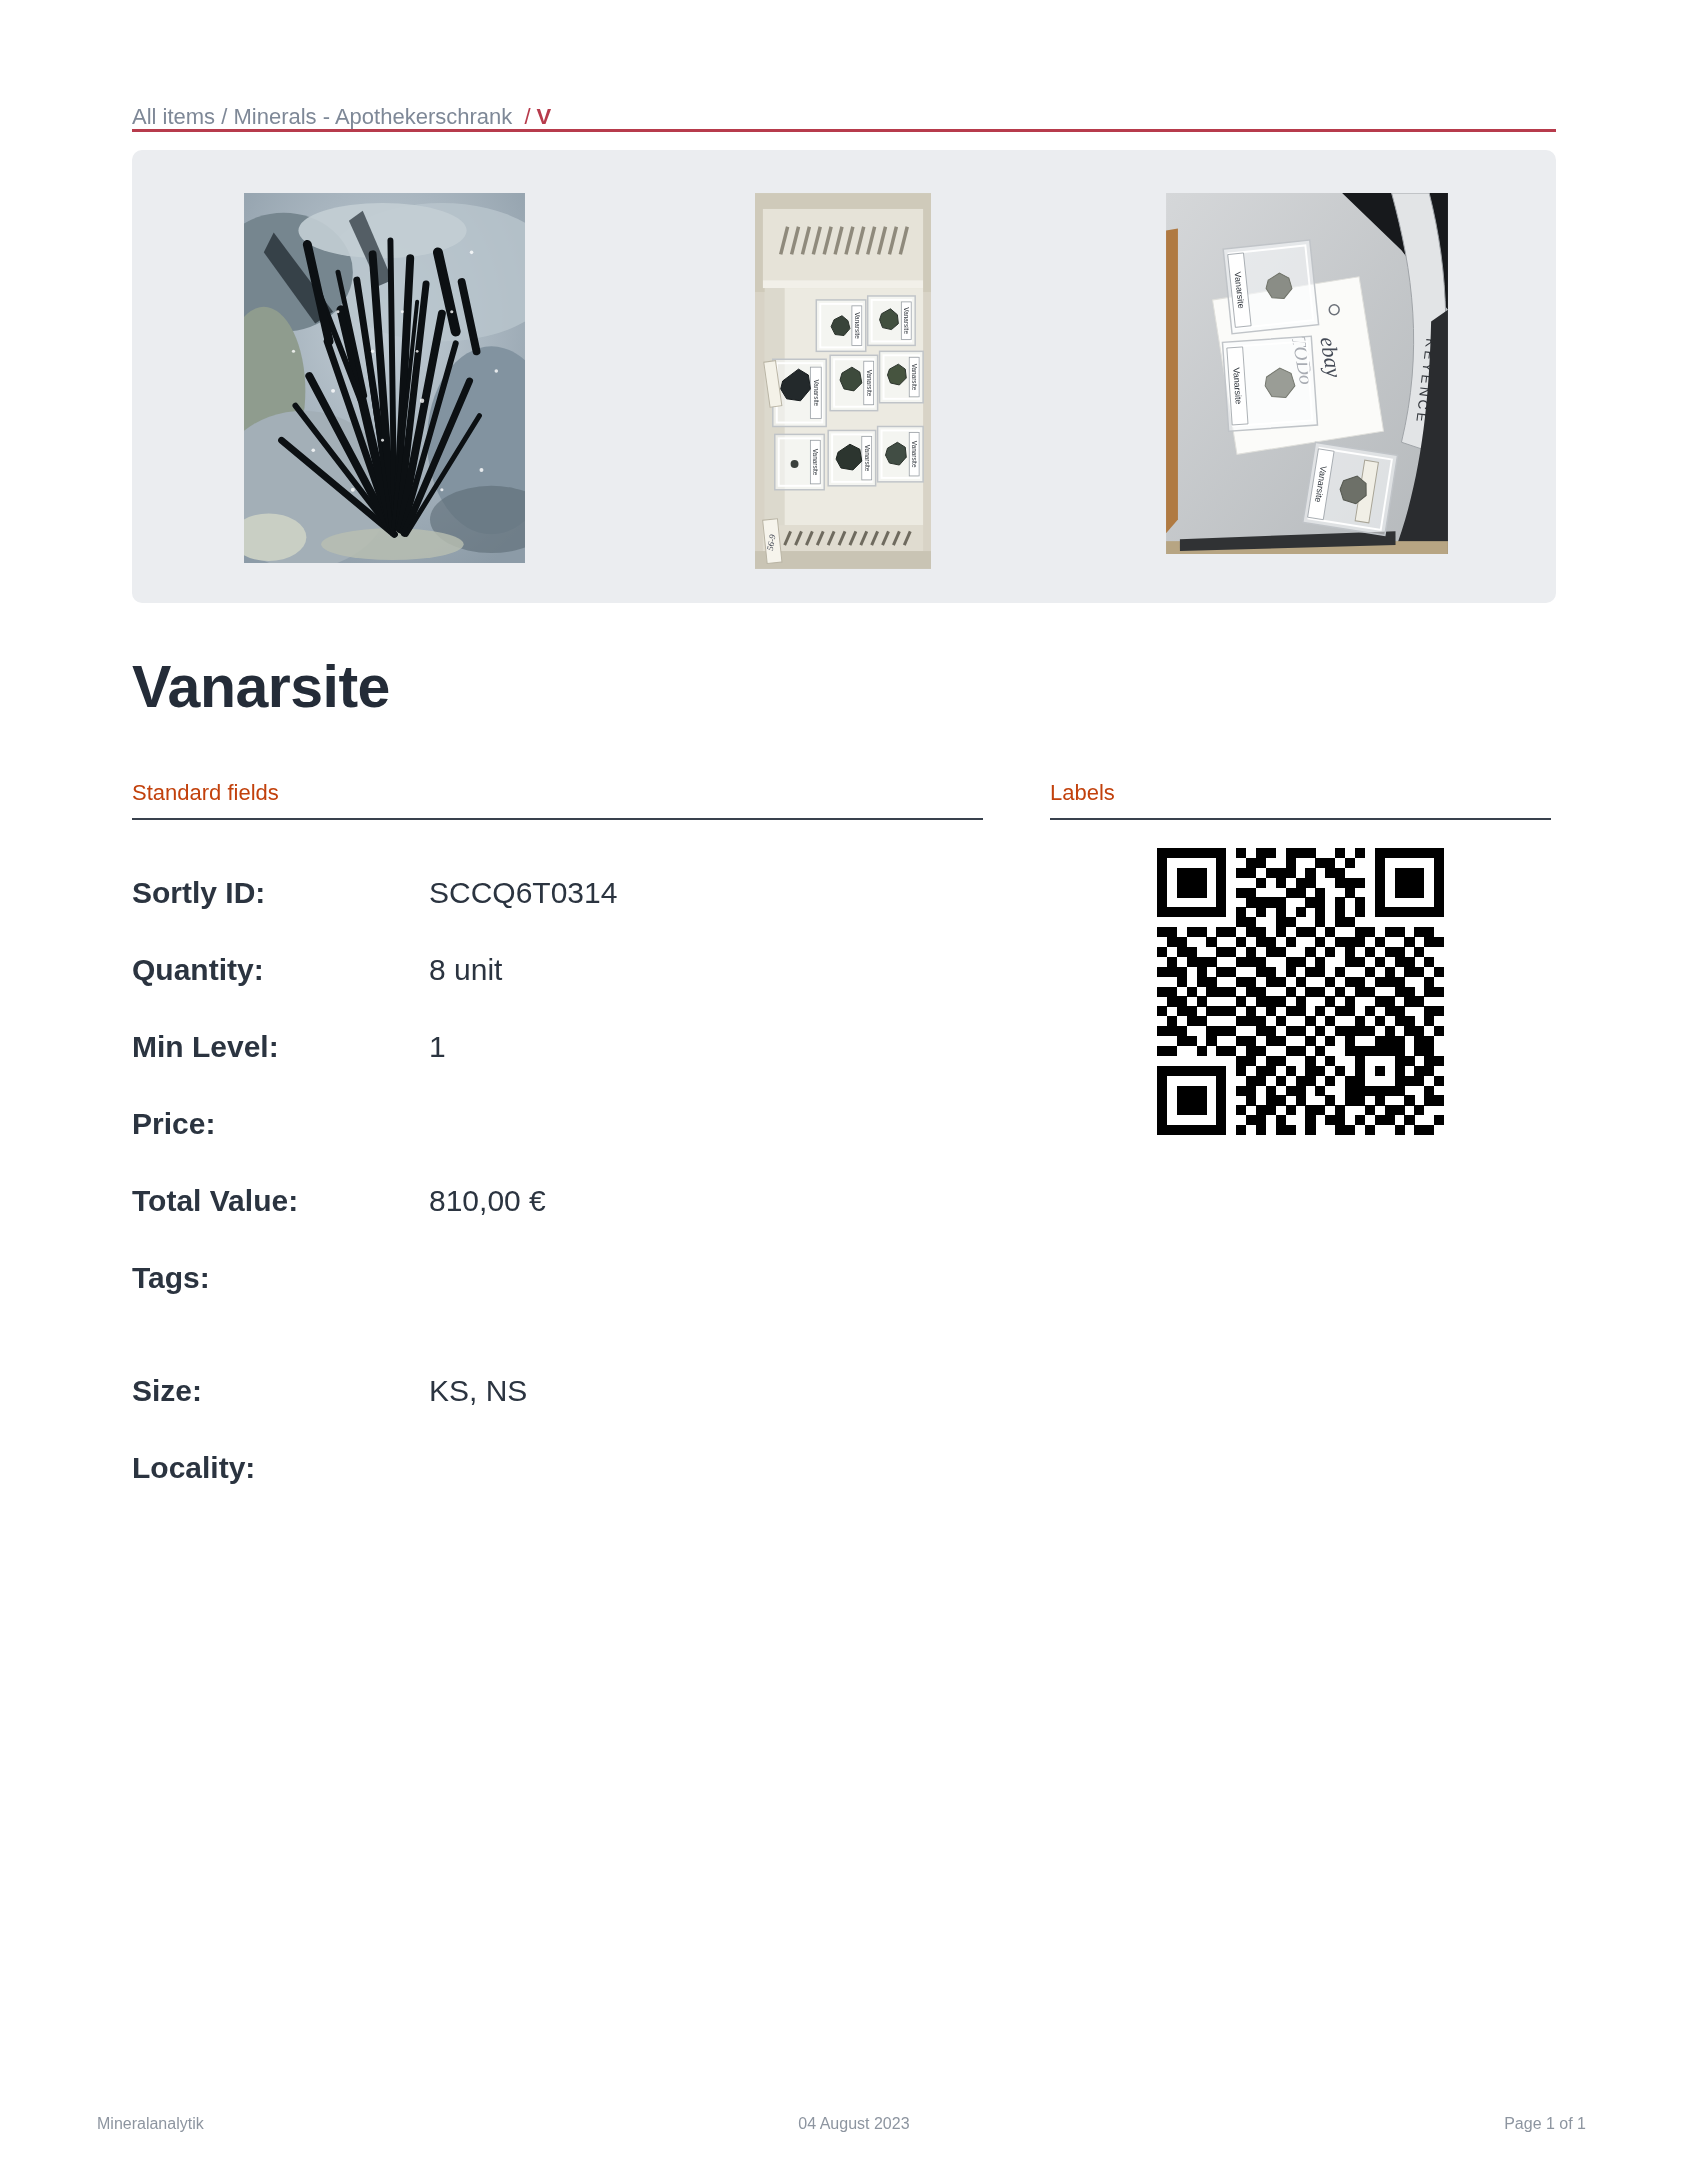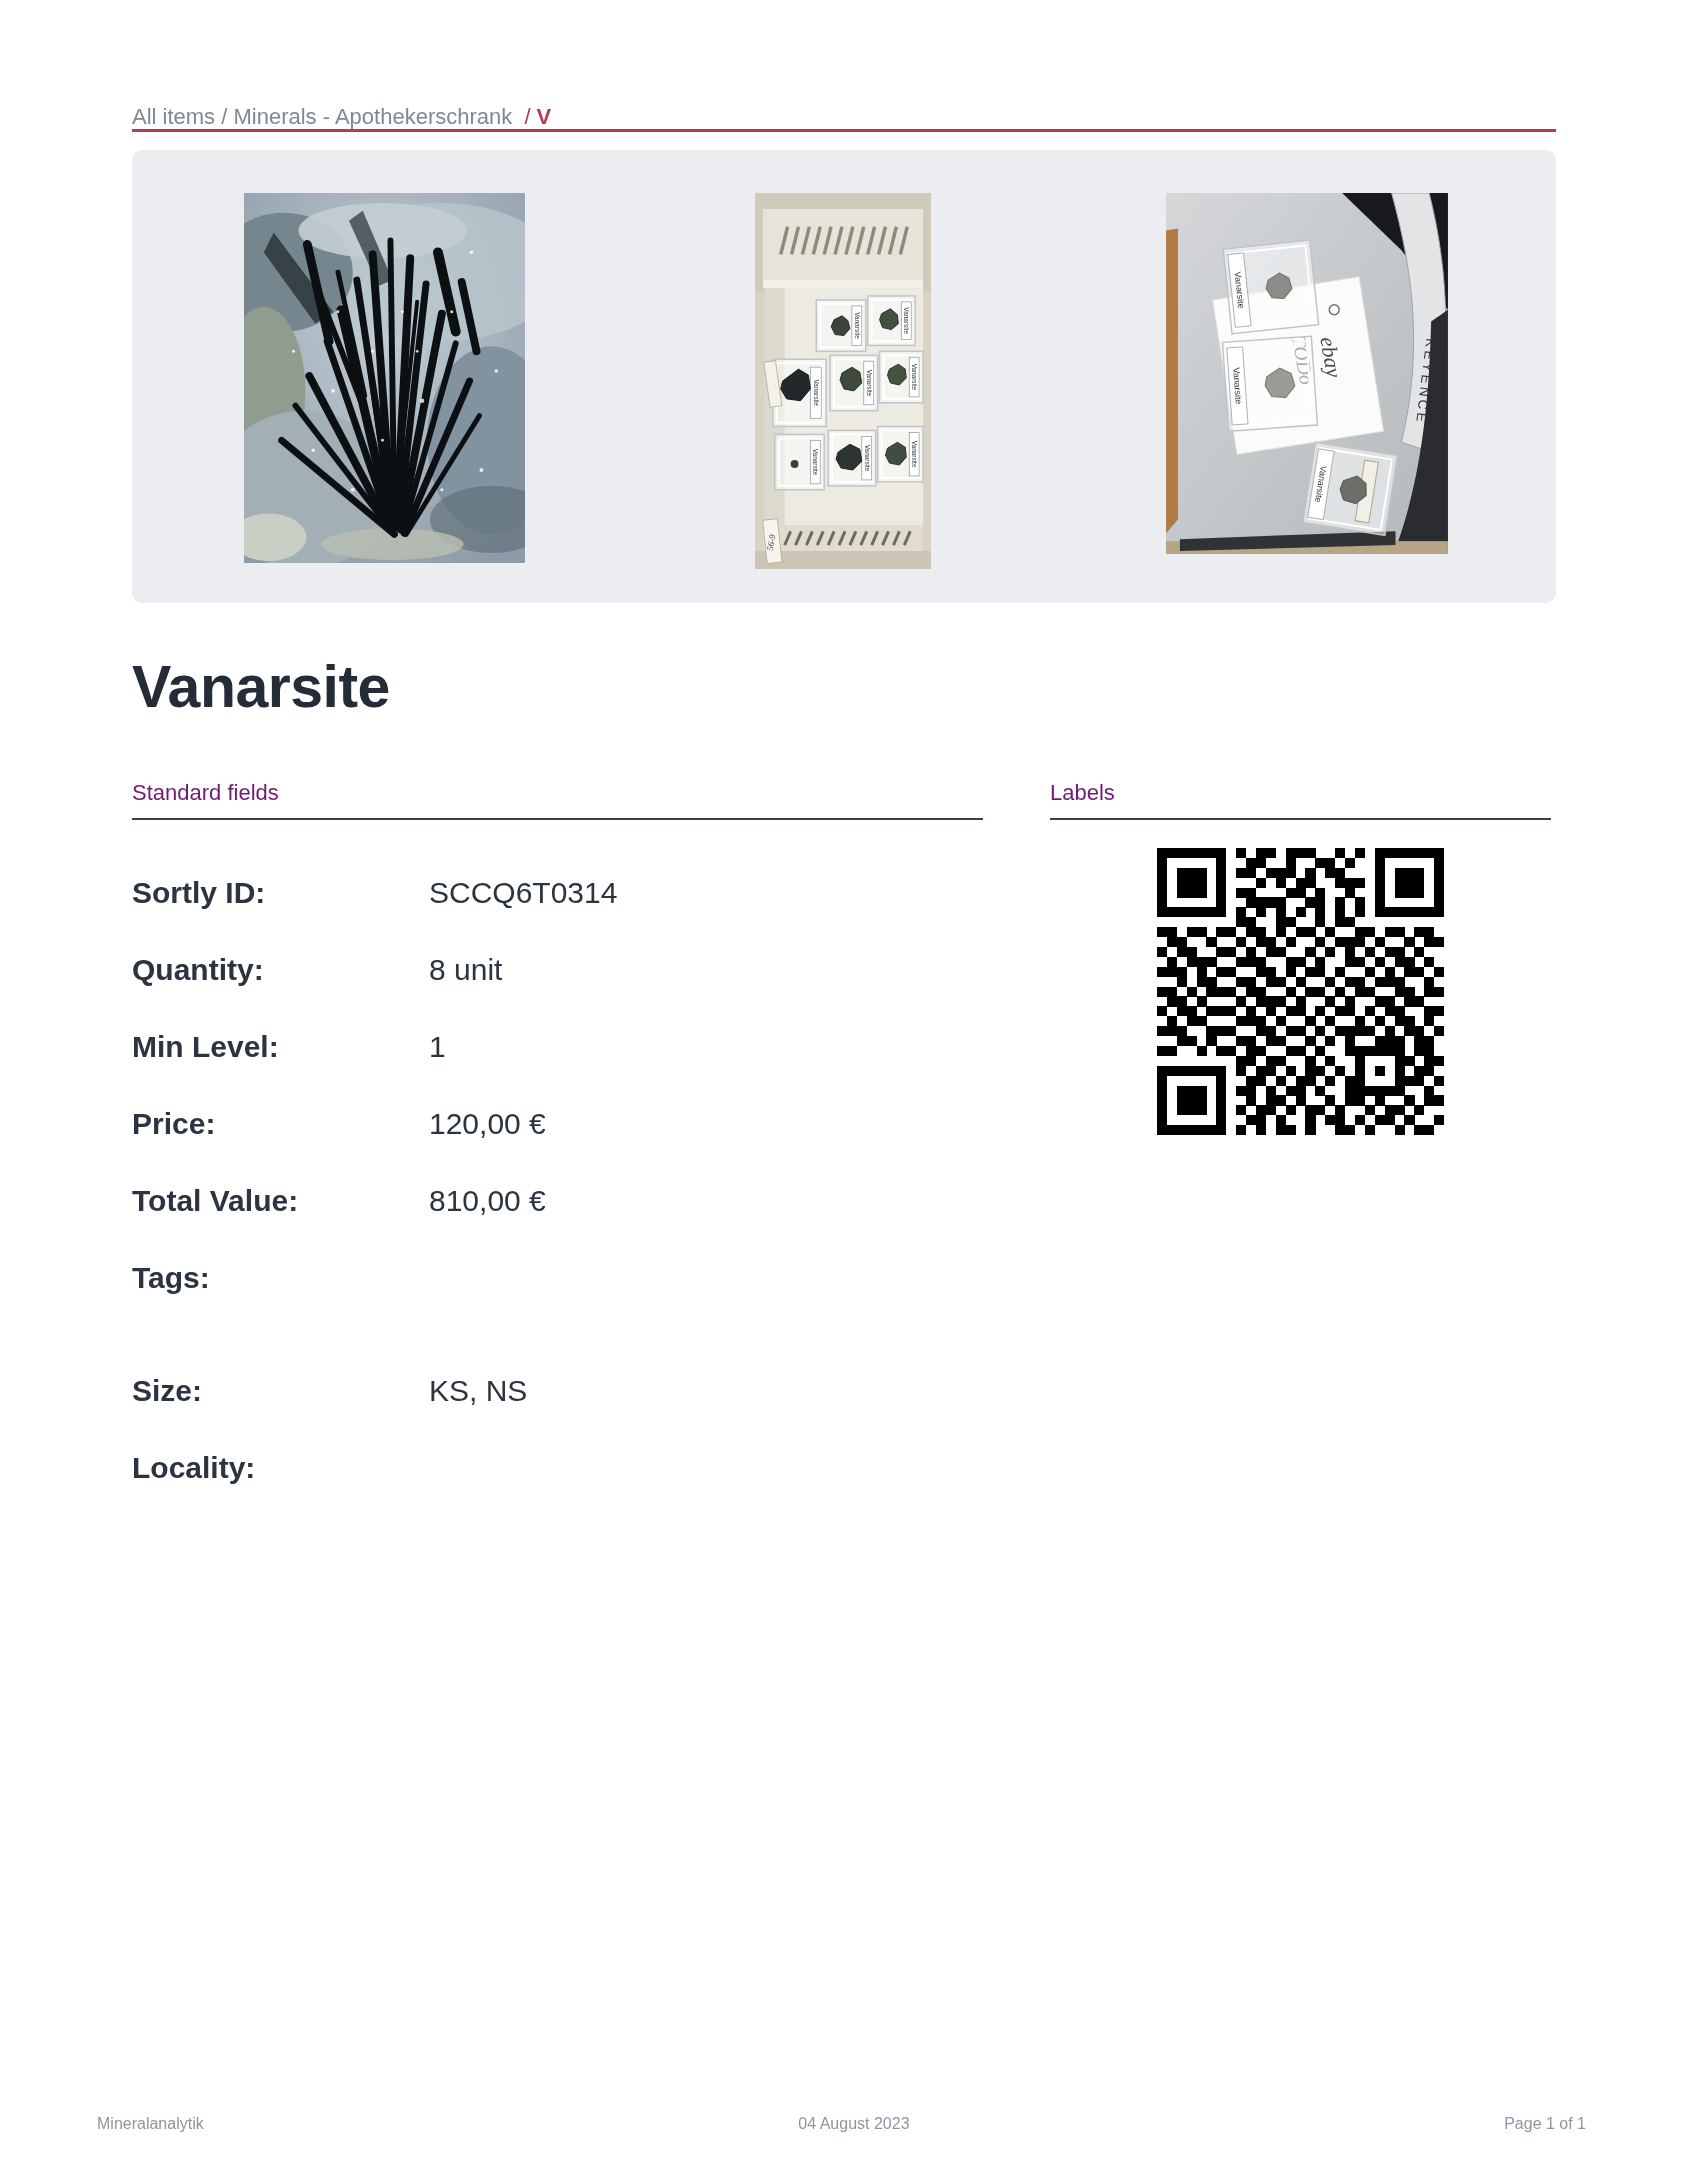"Standard fields" .sec-head { color: #701a75 -> #c2410c }
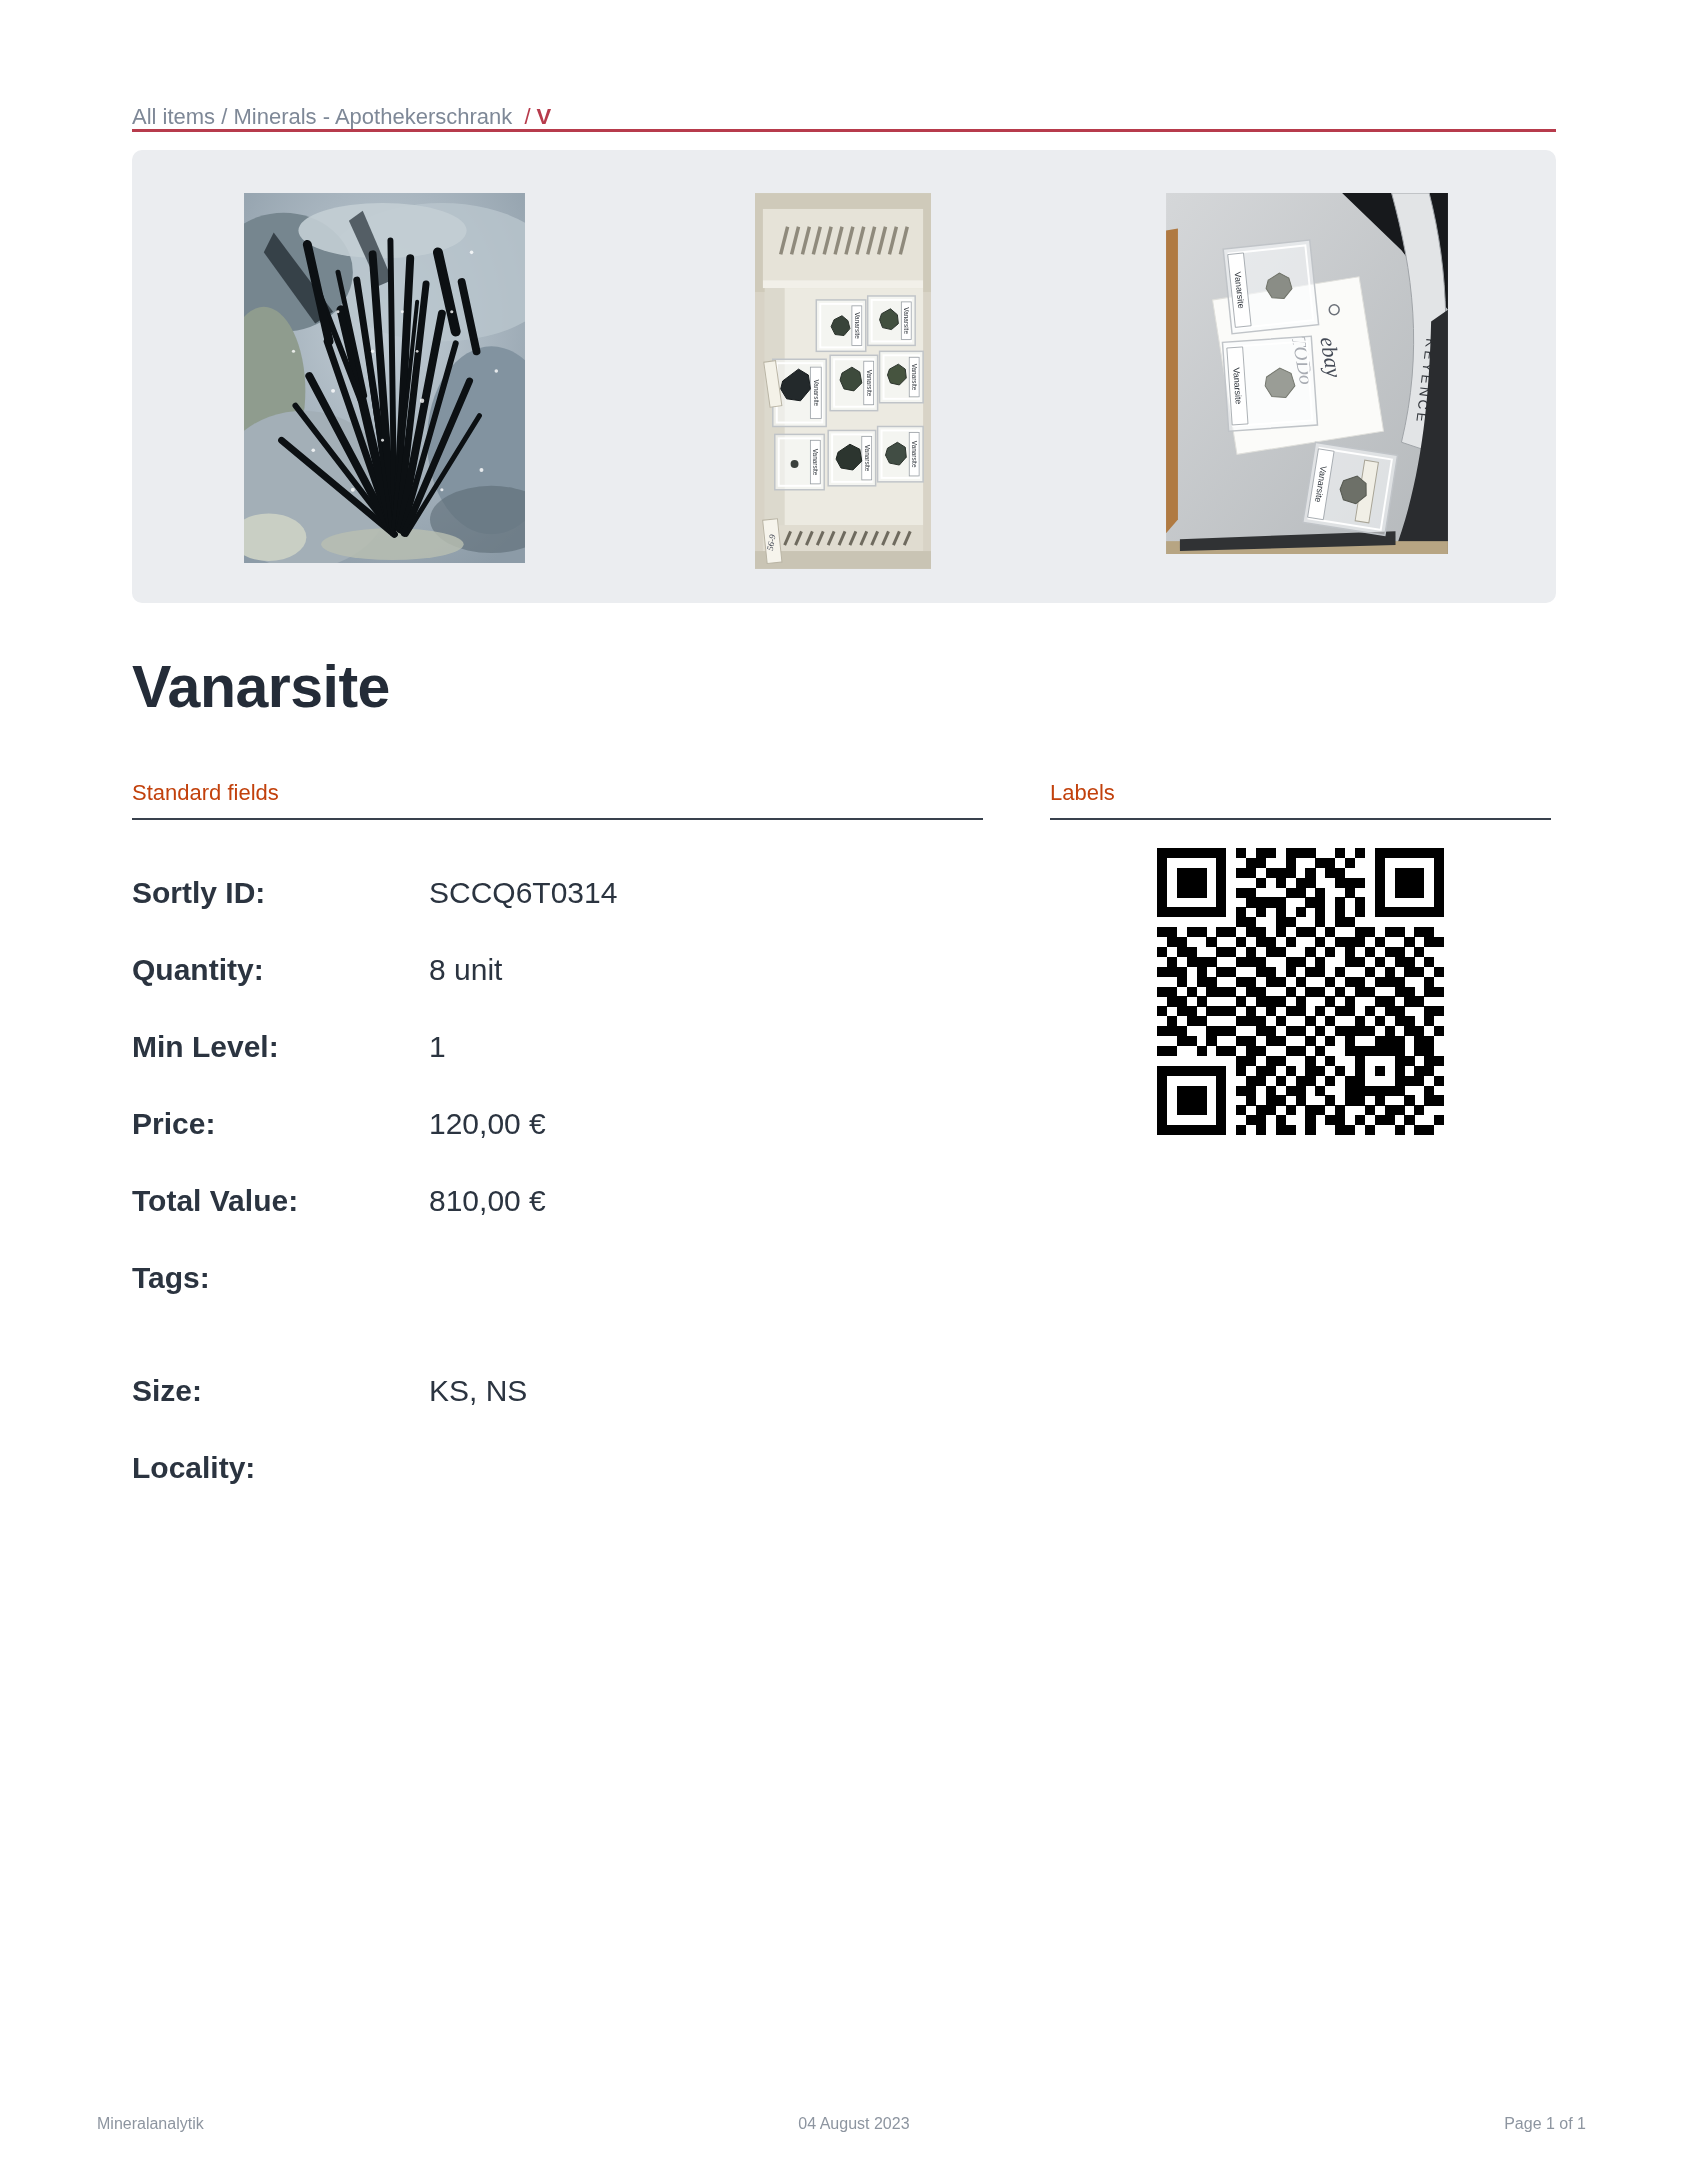"120,00 €" div.field-value { html: <div>120,00 €</div> -> none }
